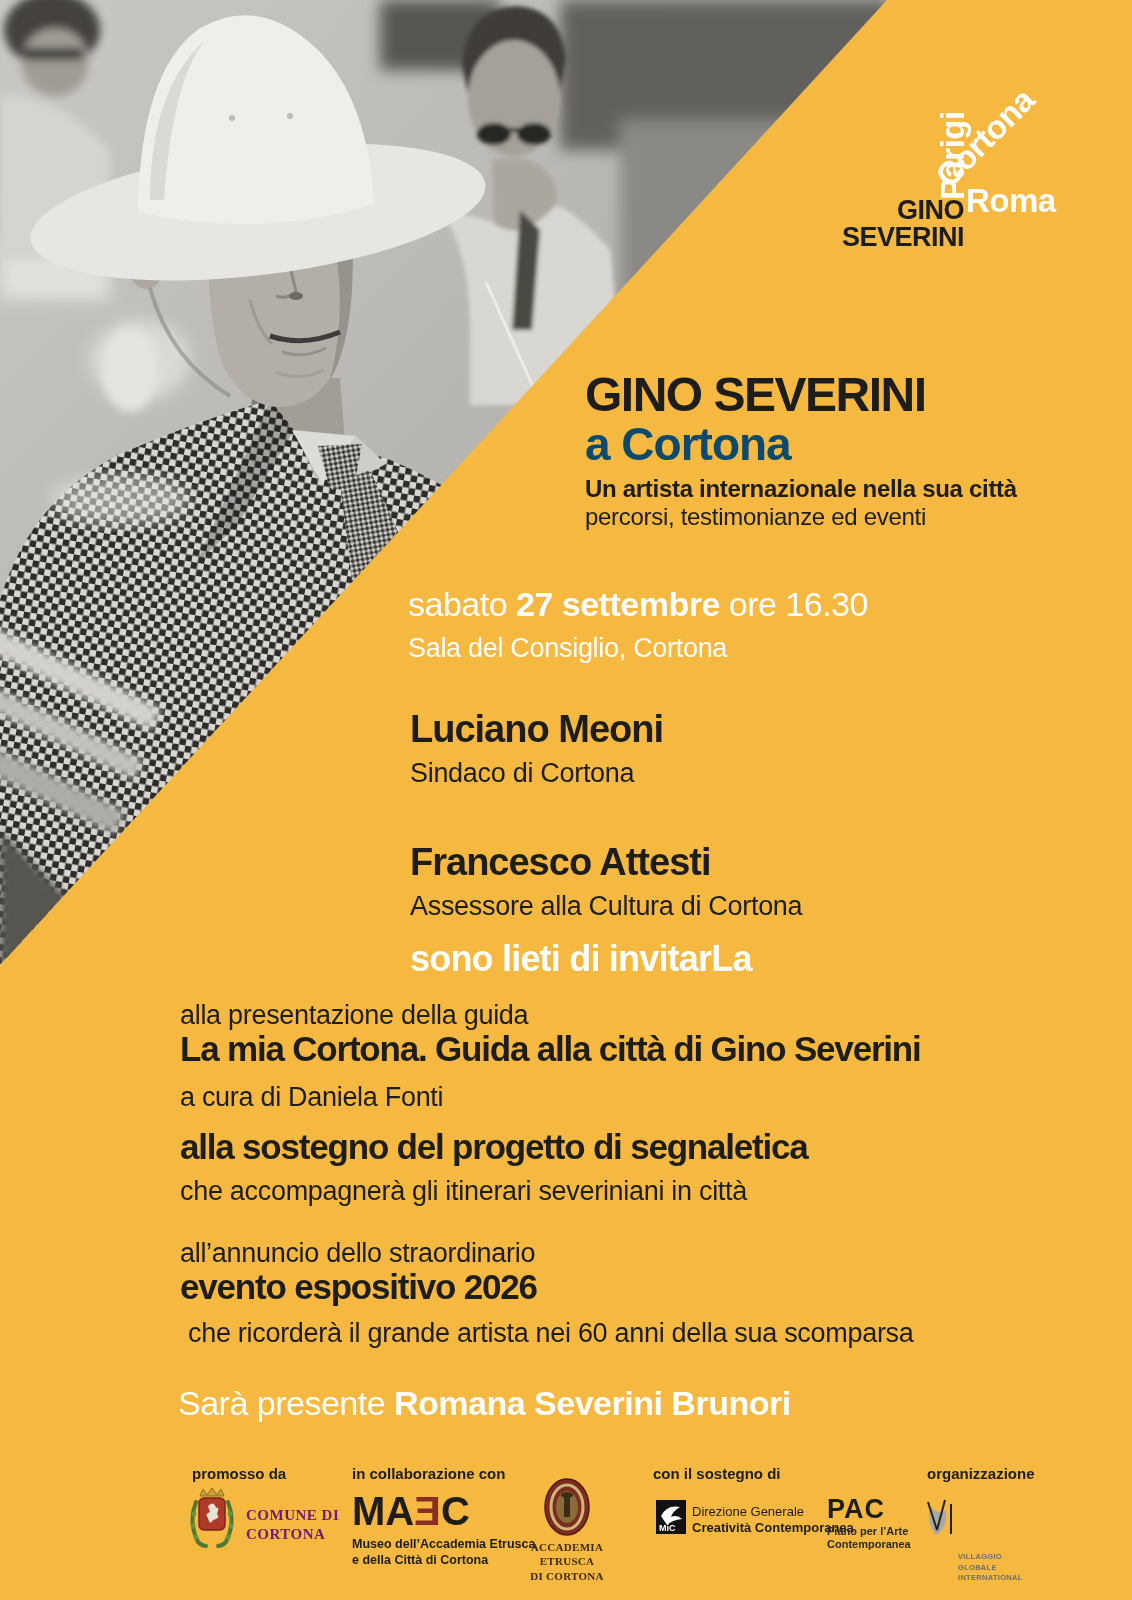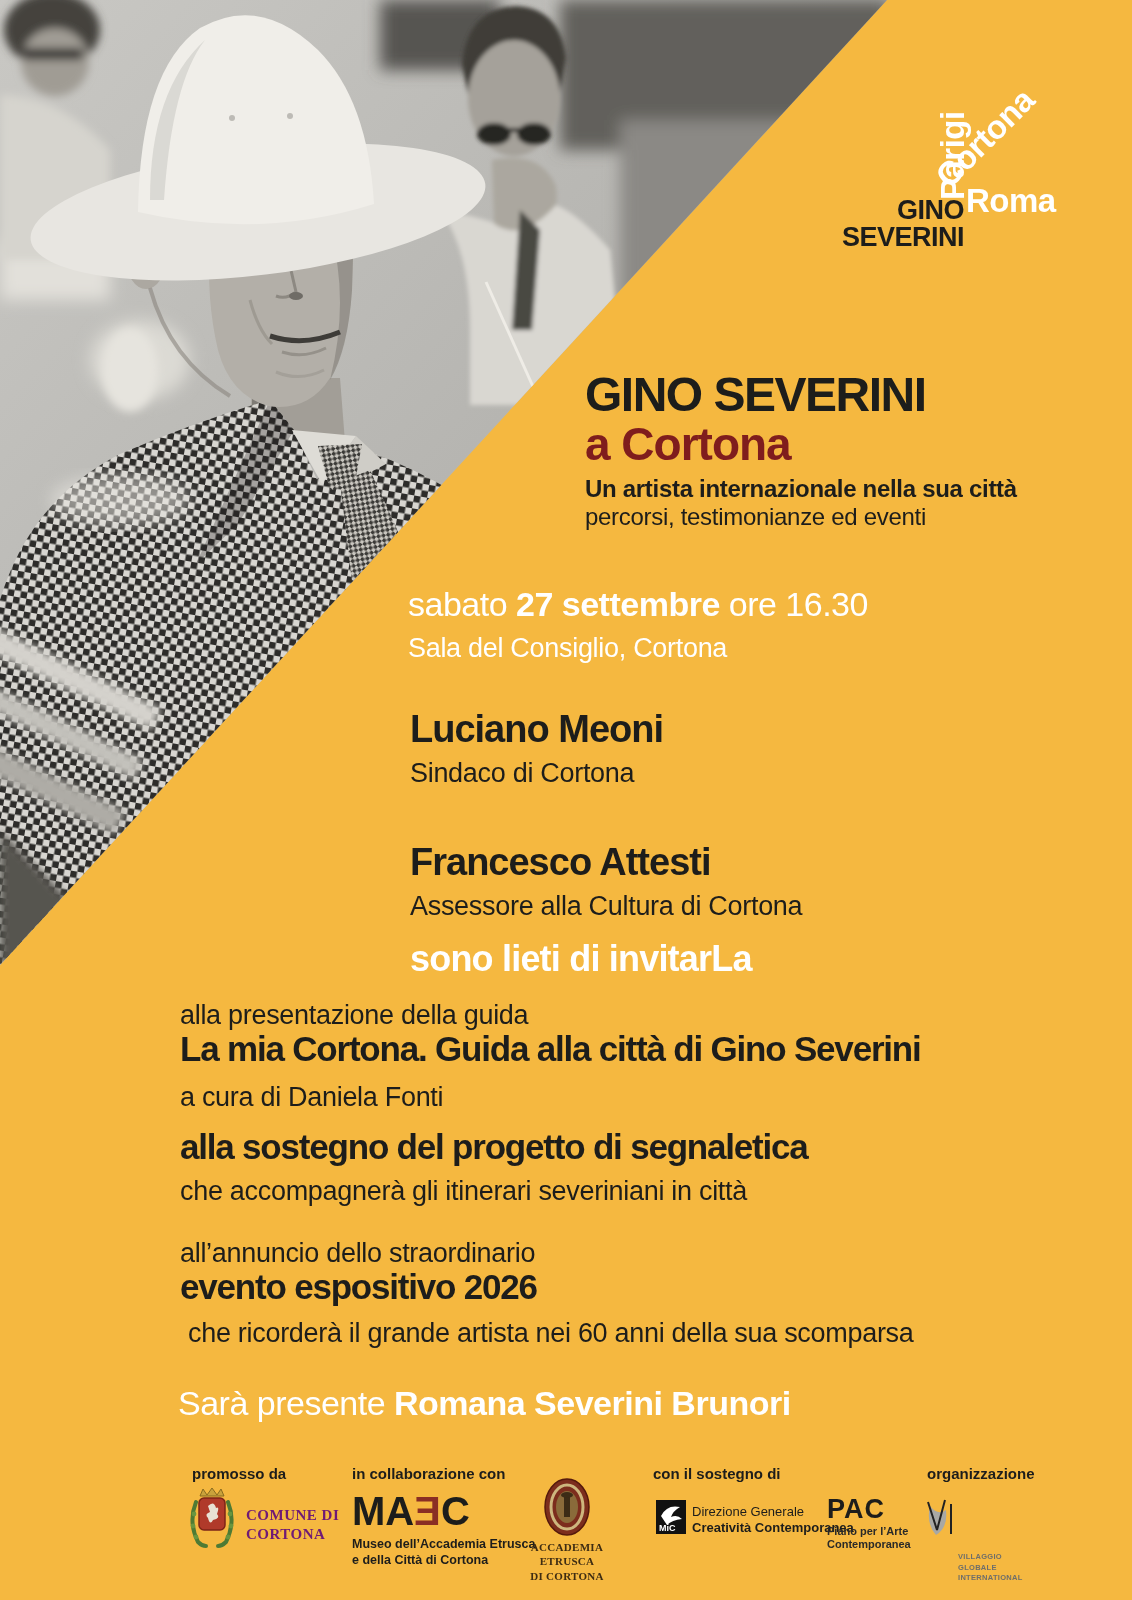"a Cortona" .t2 { color: #7f1d1d -> #0c4a6e }
